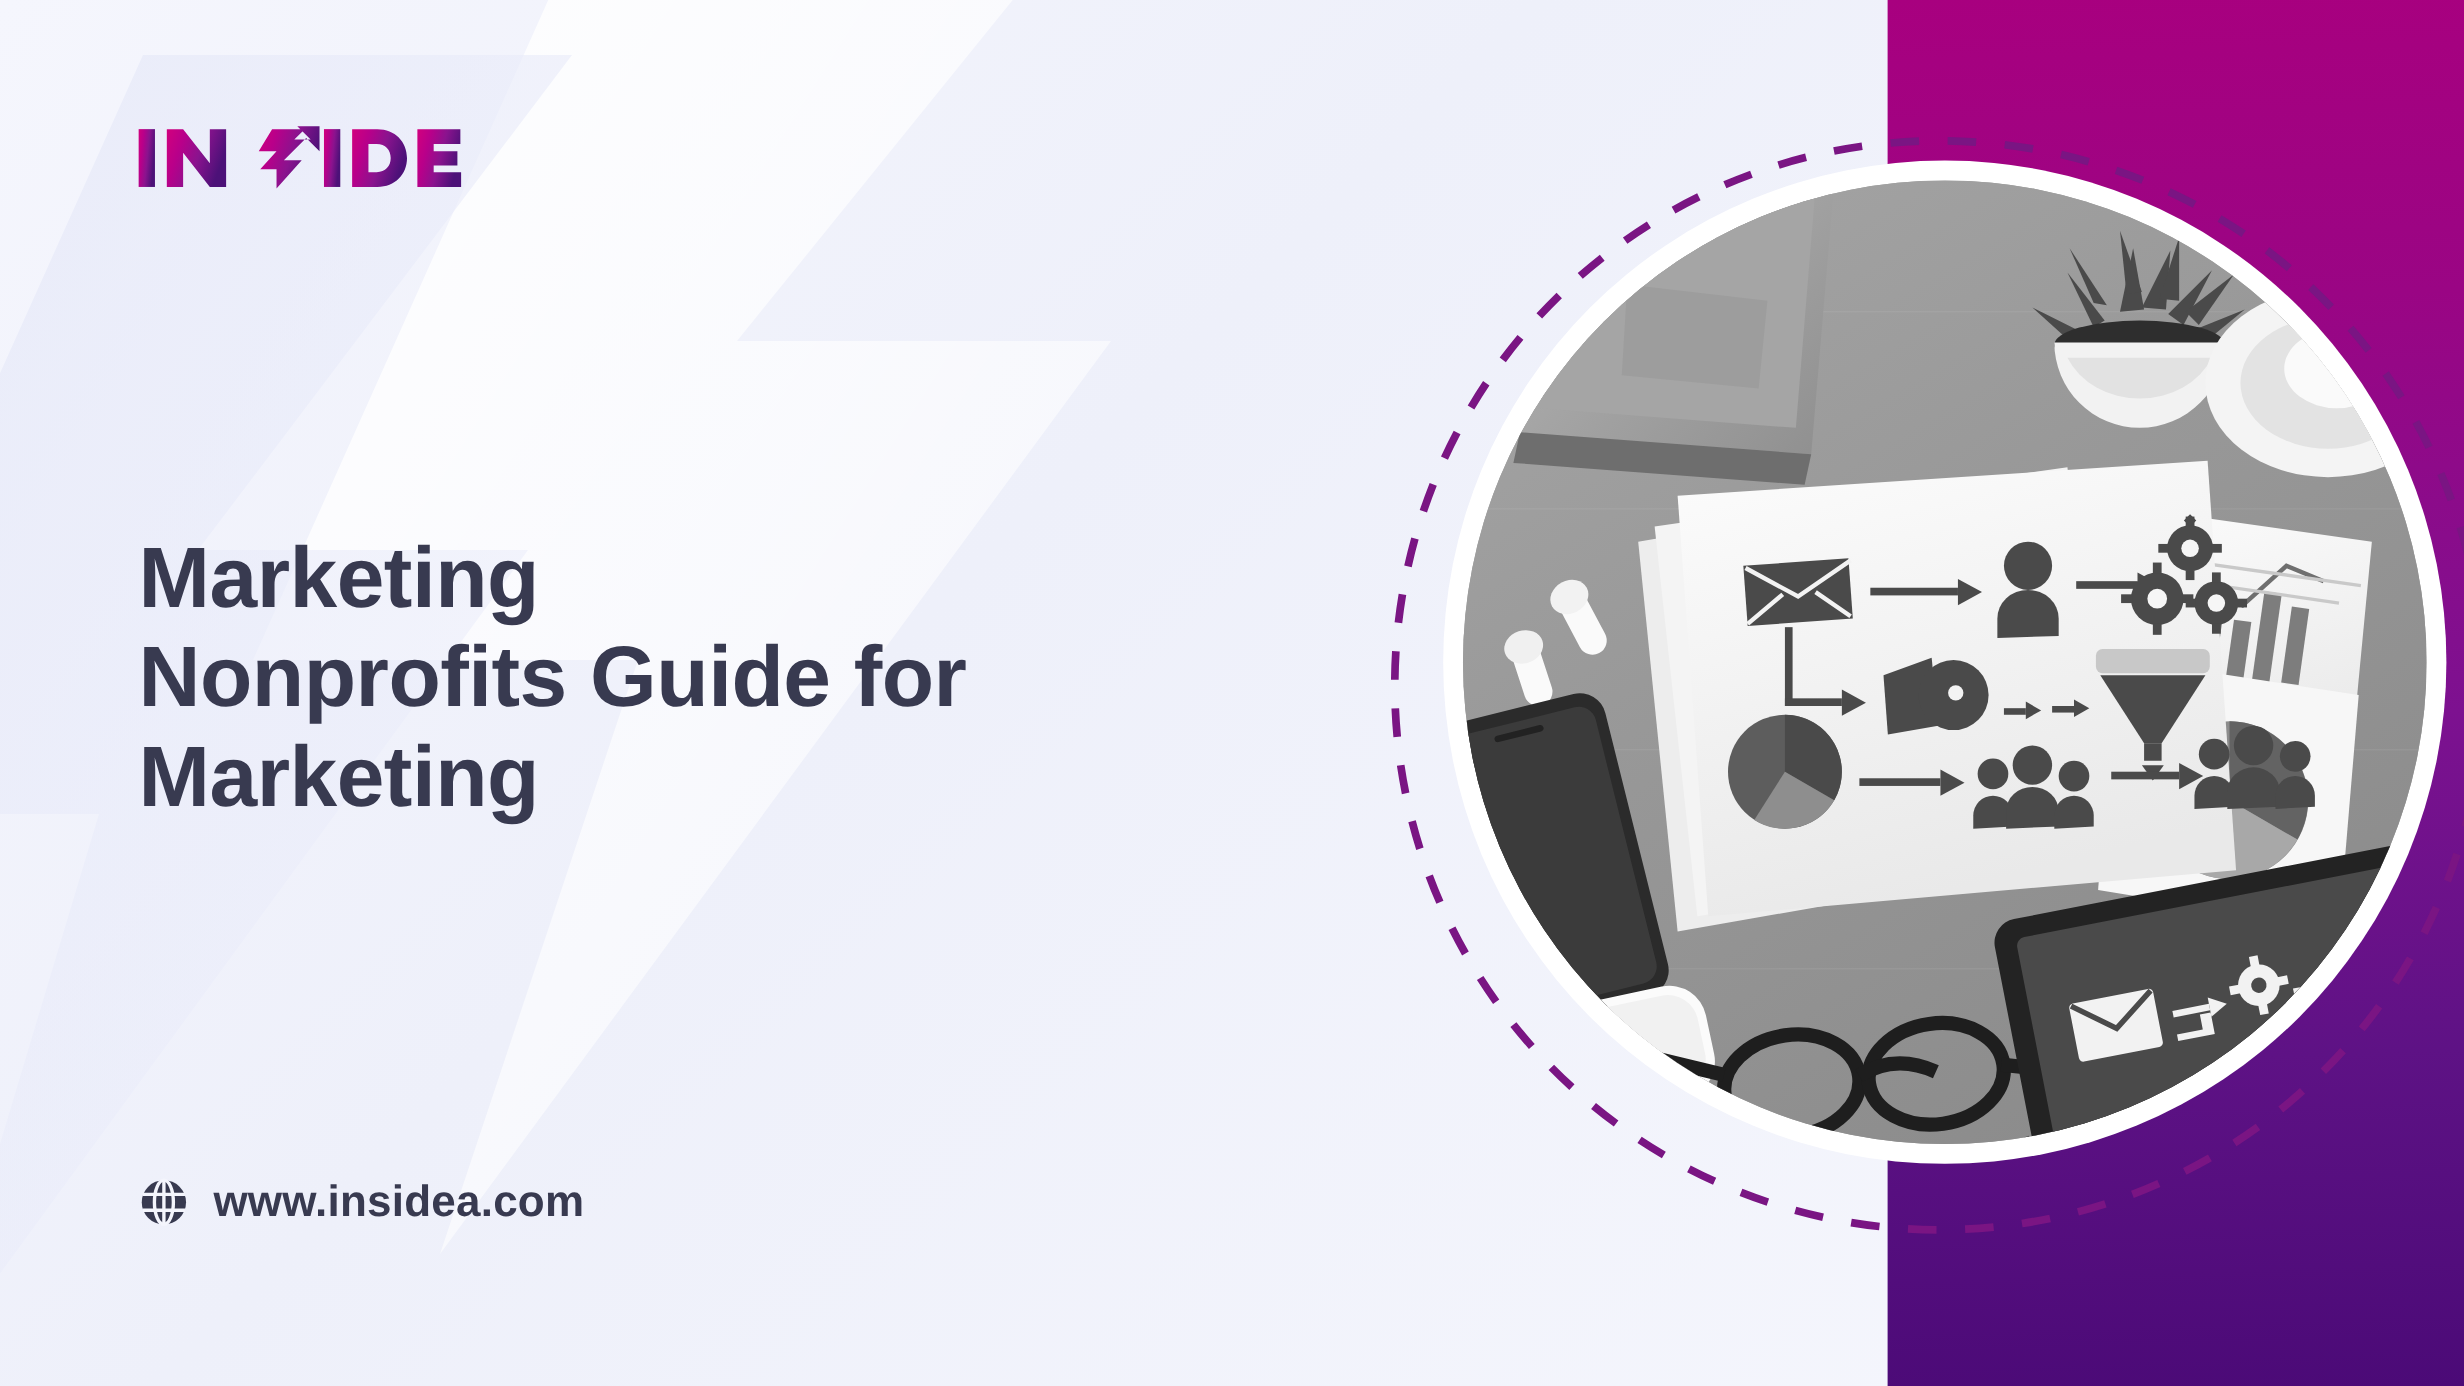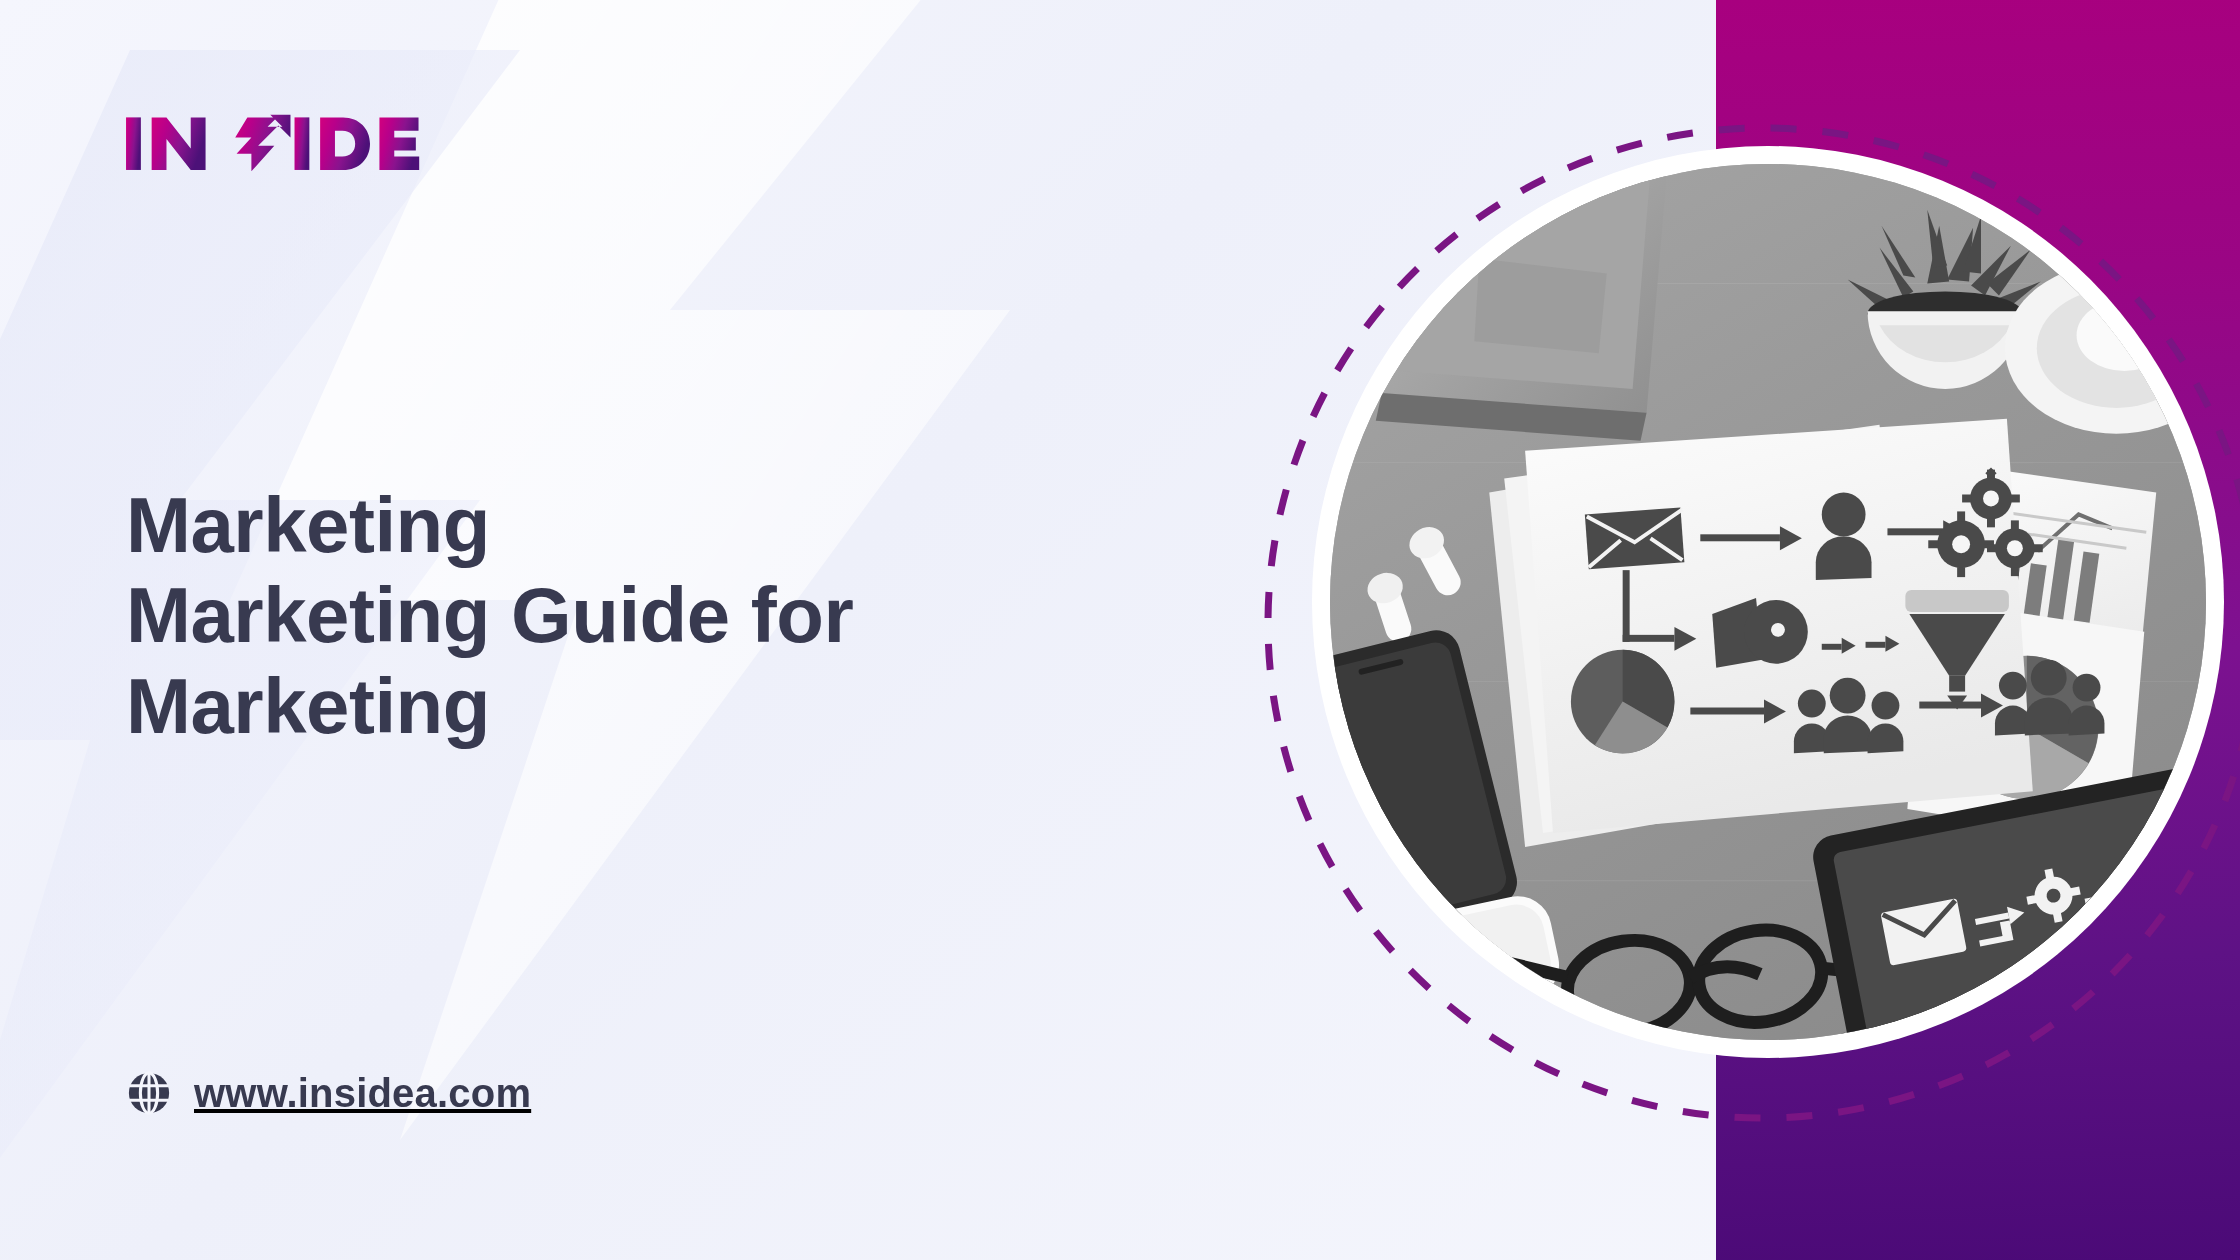"Marketing Guide for" span.ln { text: Marketing -> Nonprofits }
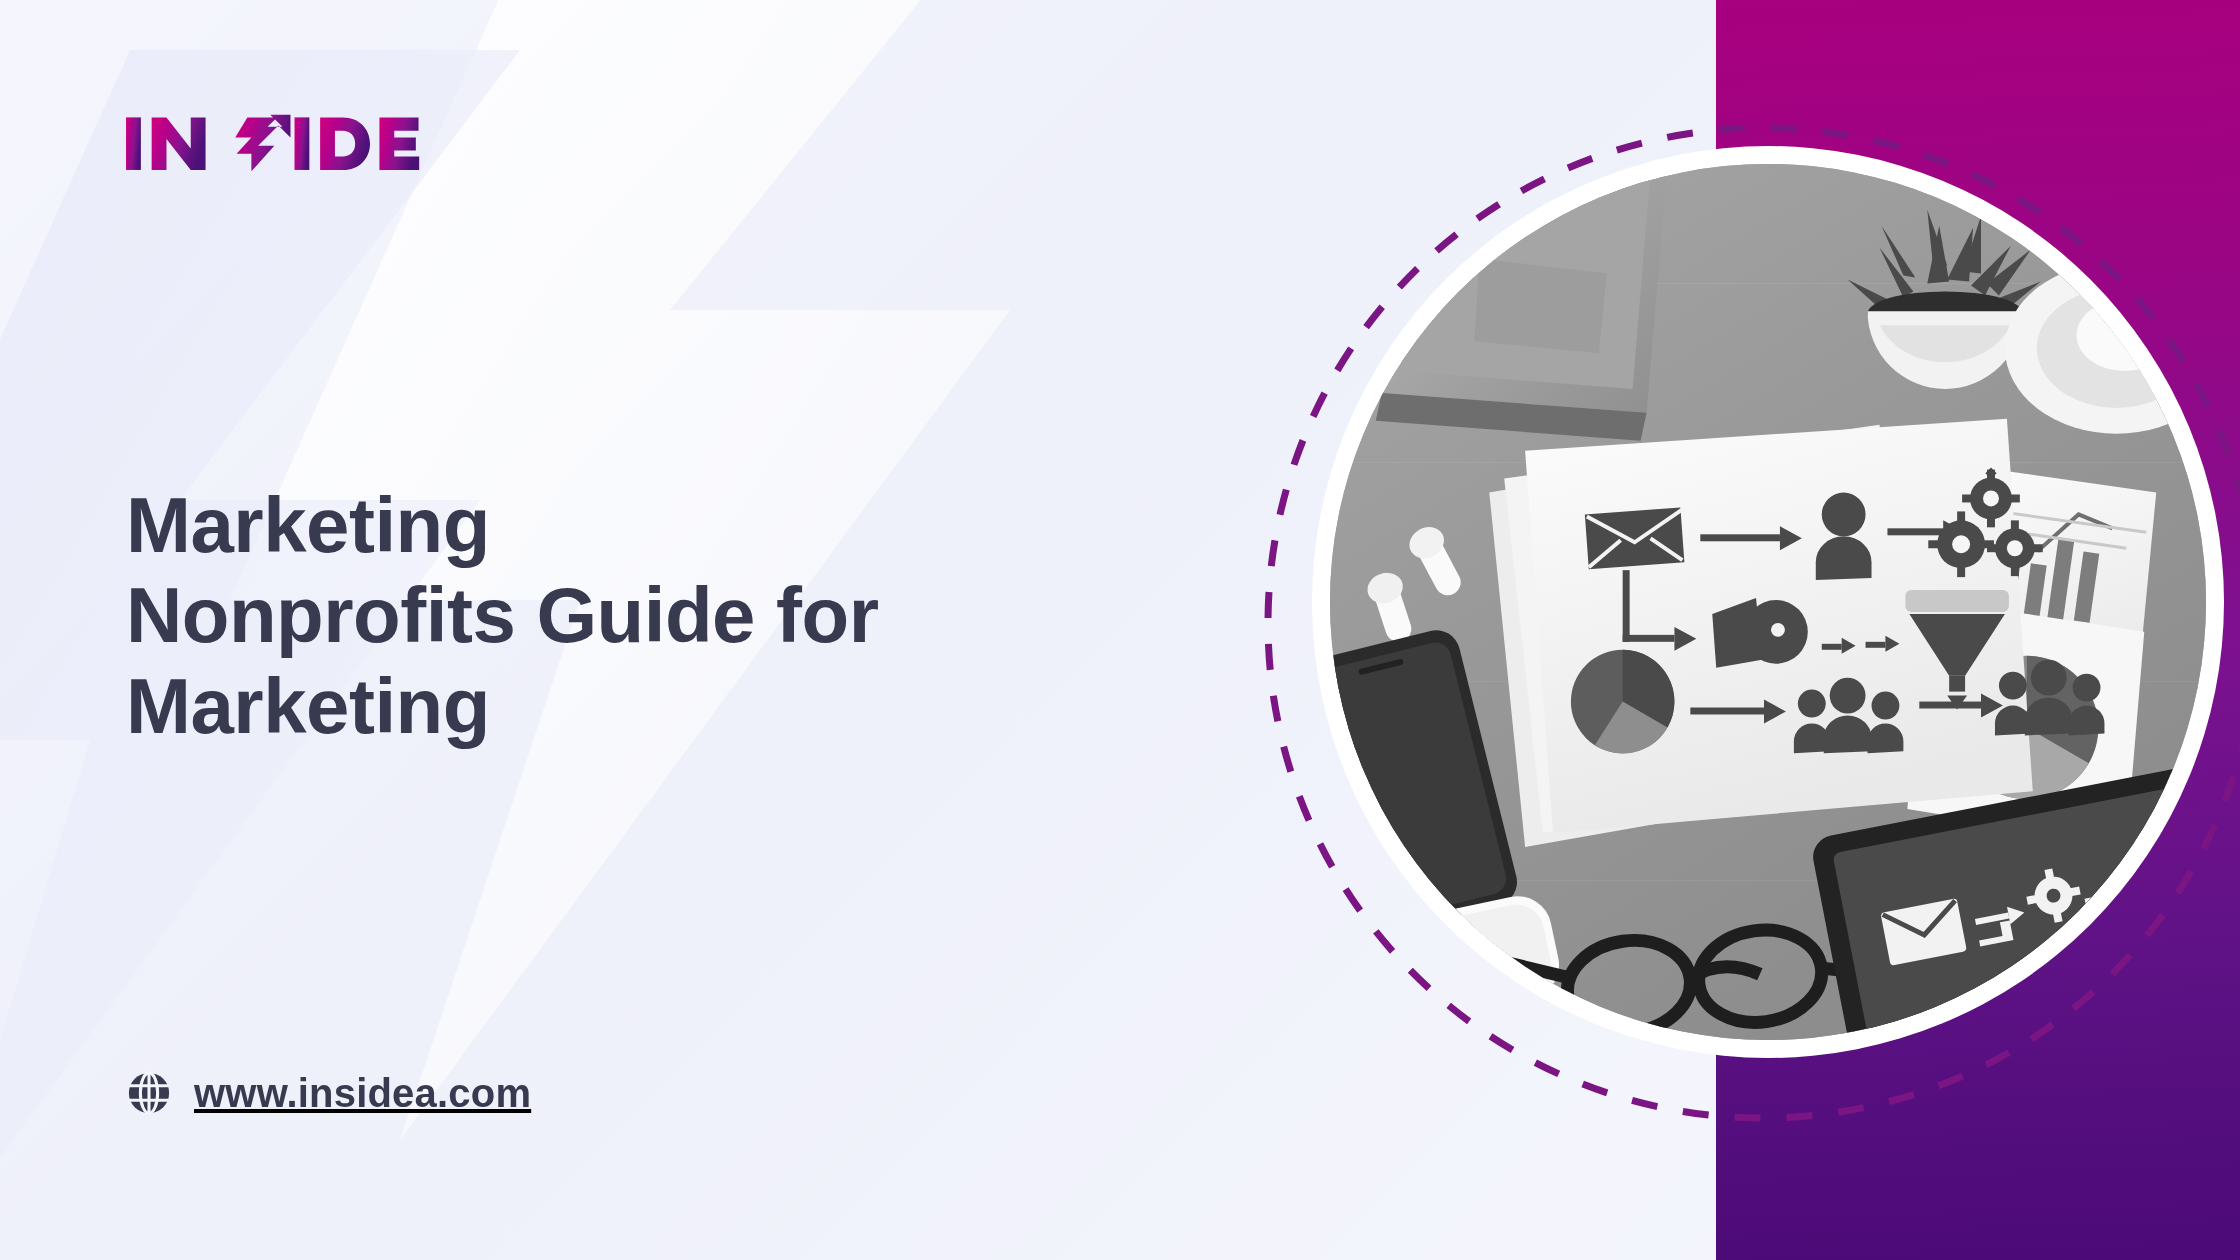"www.insidea.com" .footer { align-items: flex-end -> flex-start; text-decoration: underline -> none }
